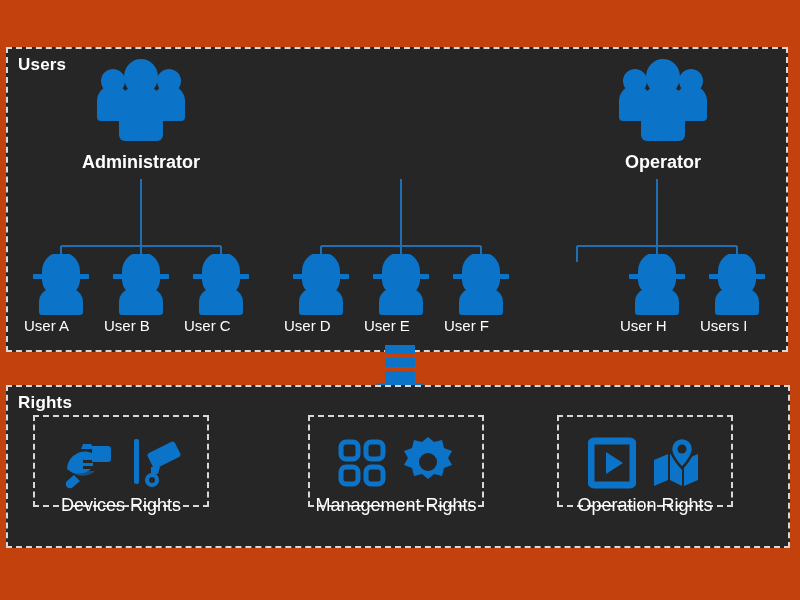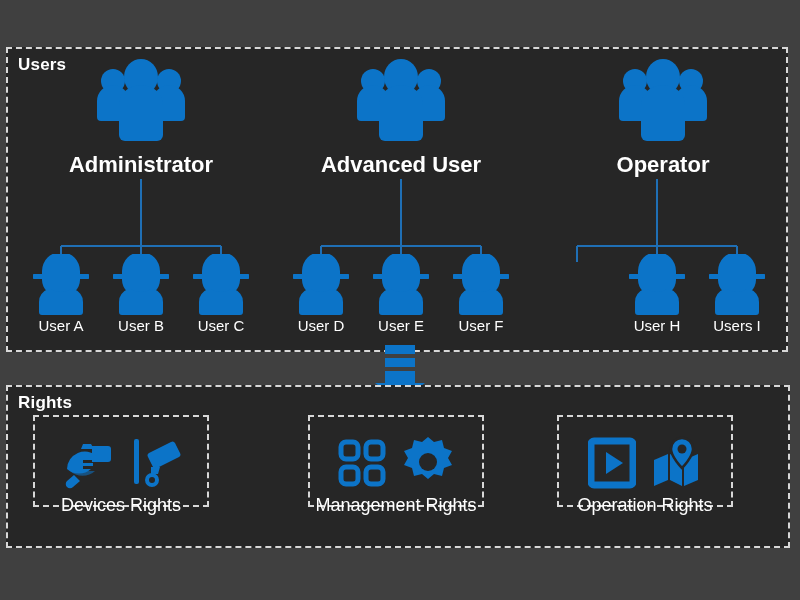"Users" #canvas { background: #404040 -> #c2410c }
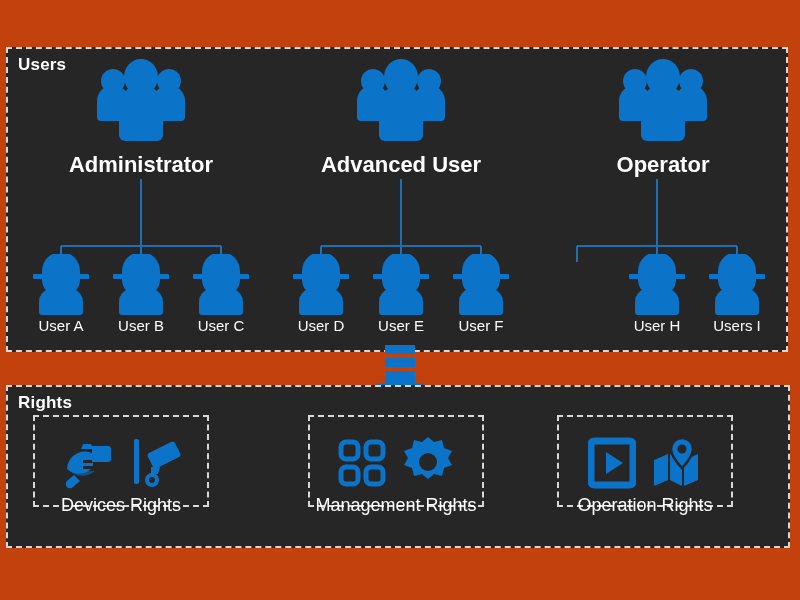"Administrator" .role-label { font-size: 22px -> 18px }
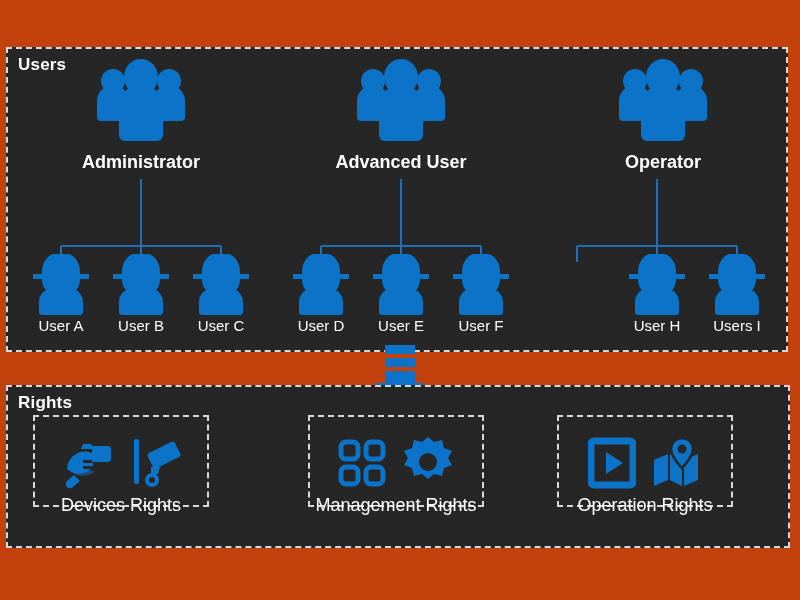"Advanced User" div.role-group { html: <div> <svg> <g> <circle></circle> <path></path> <circle></circle> <path></path> <ellipse></ellipse> <path></path> </g> </svg> <div>Advanced User</div> </div> -> none }
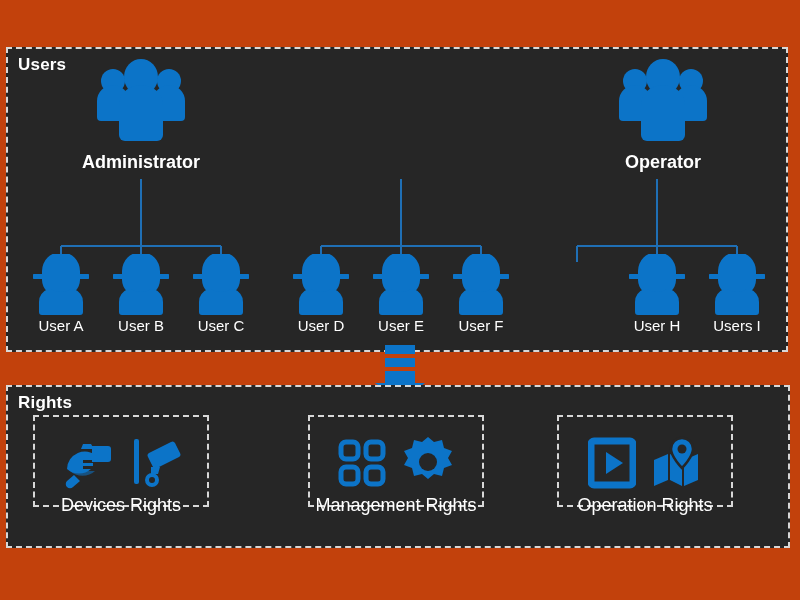"User A" .user-label { text-align: center -> left }
